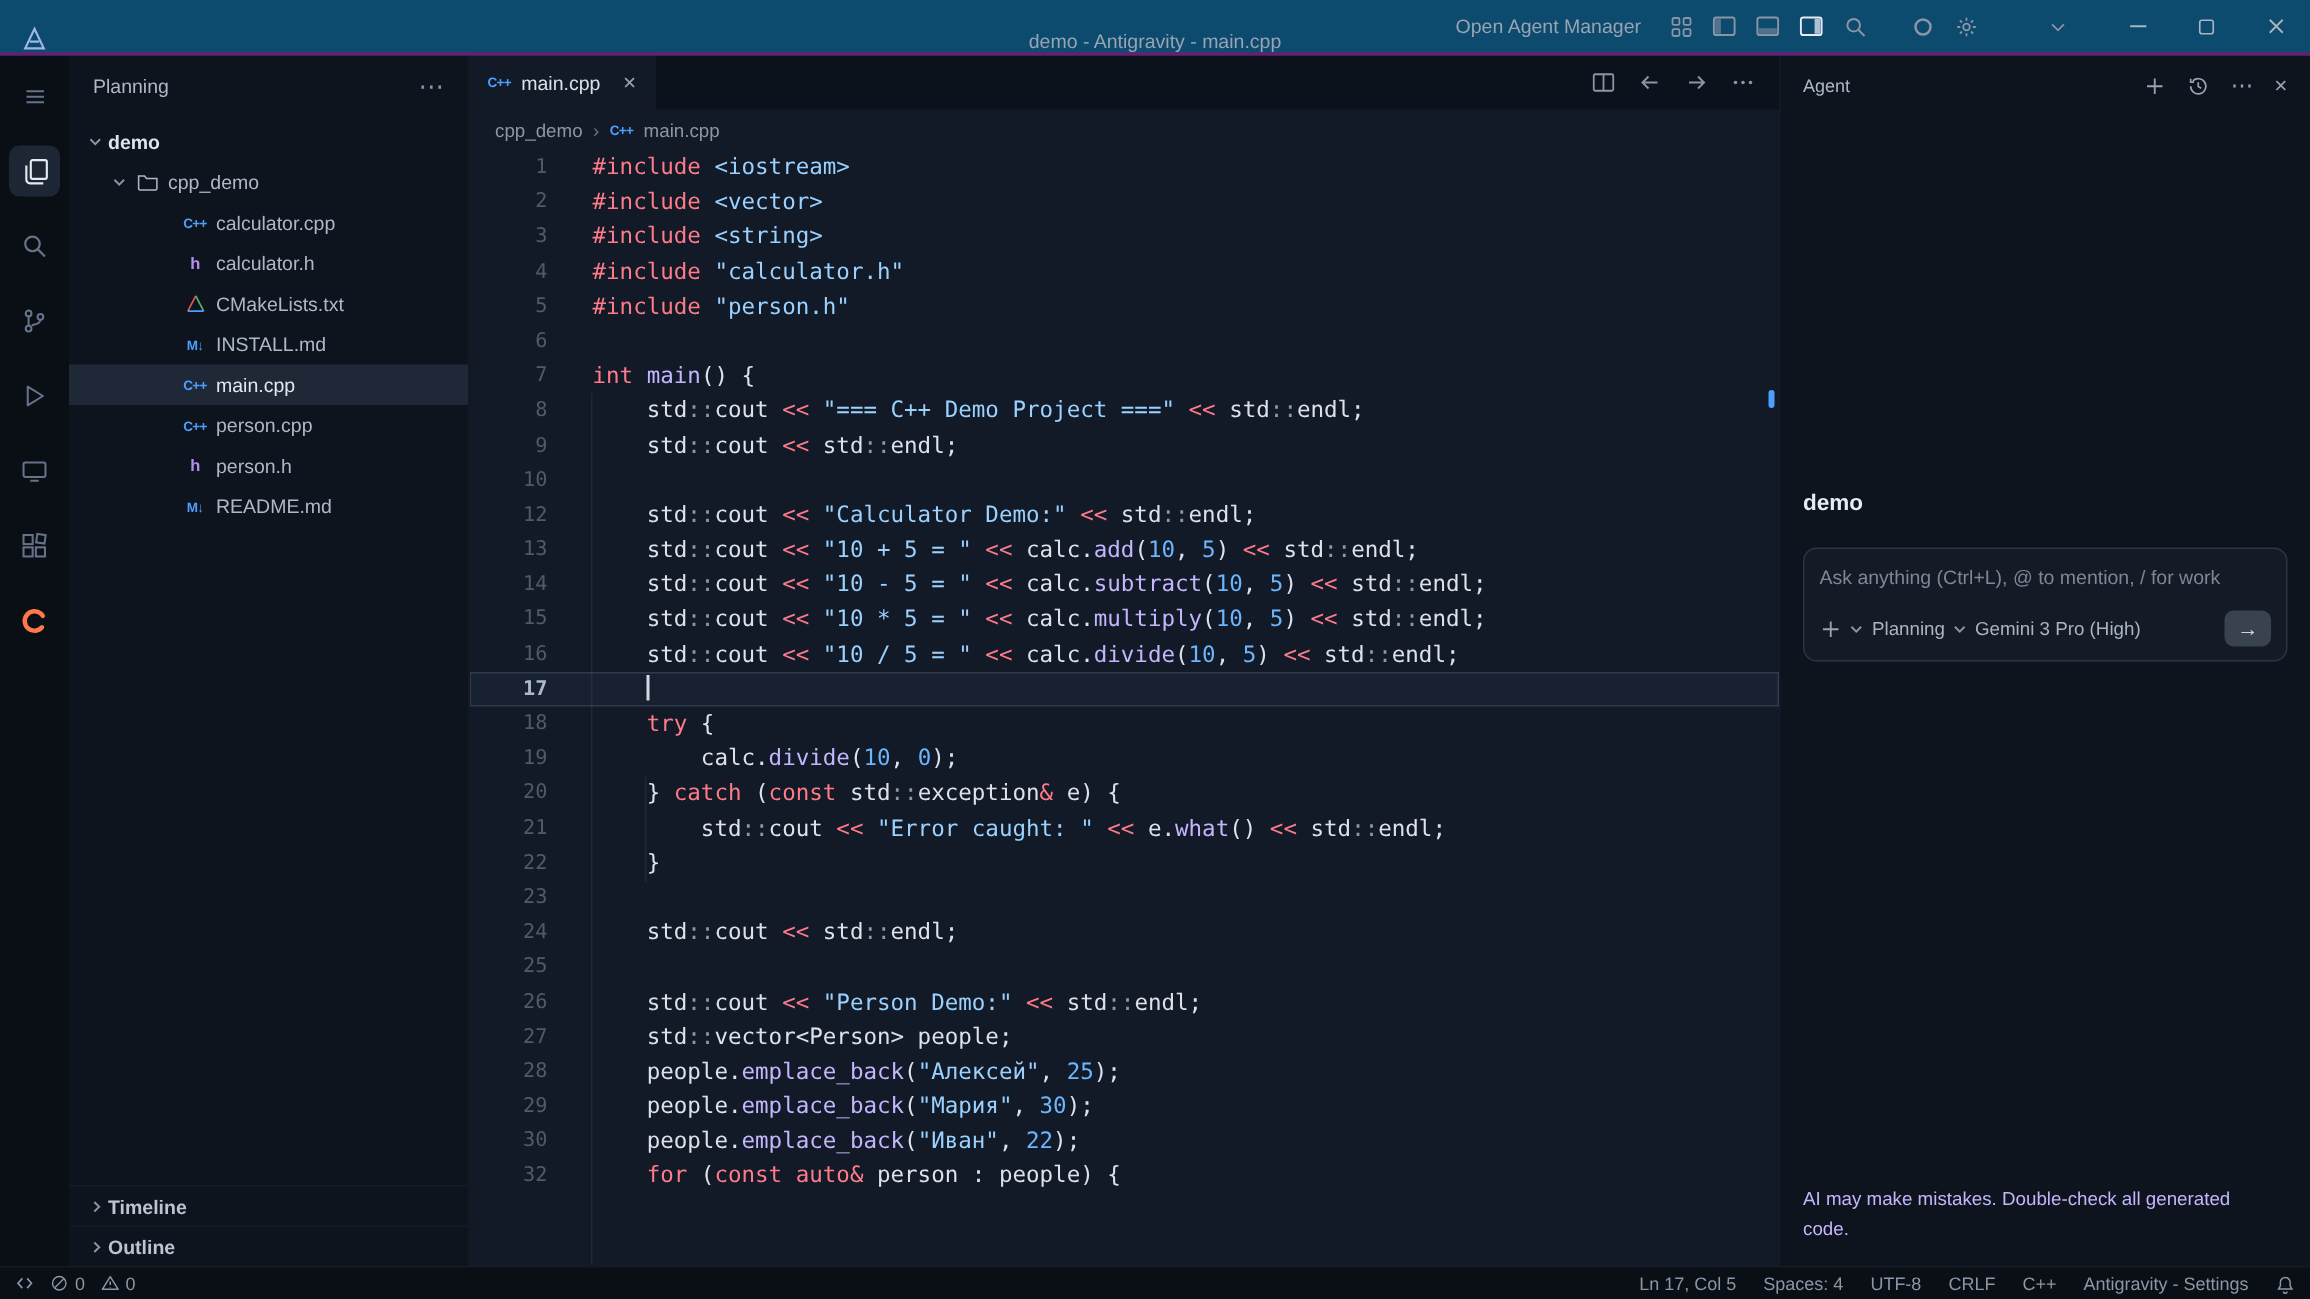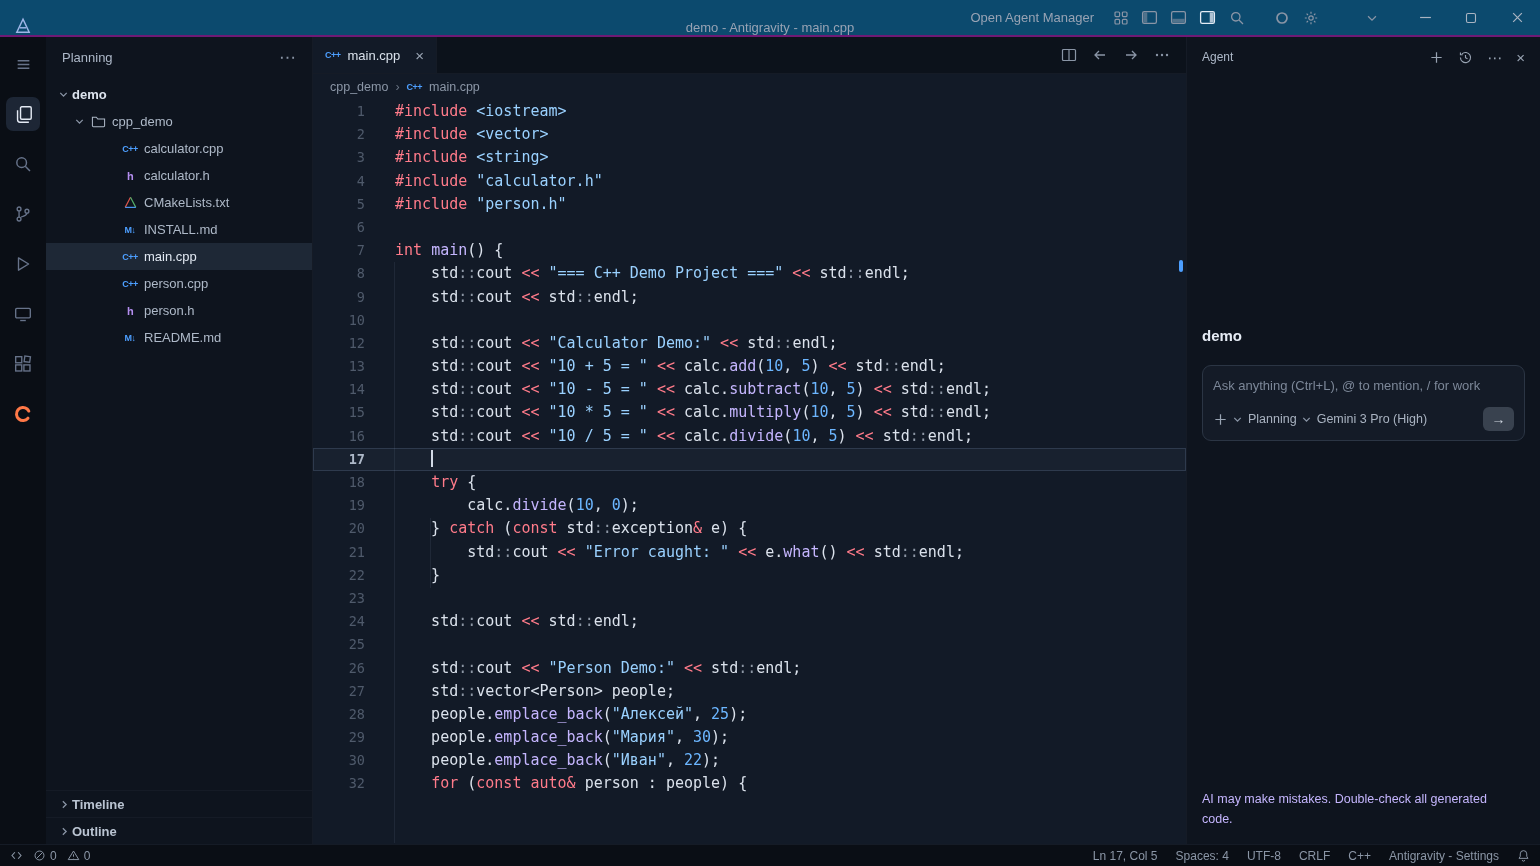"Ln 17, Col 5" .status-right { align-items: flex-start -> flex-end }
